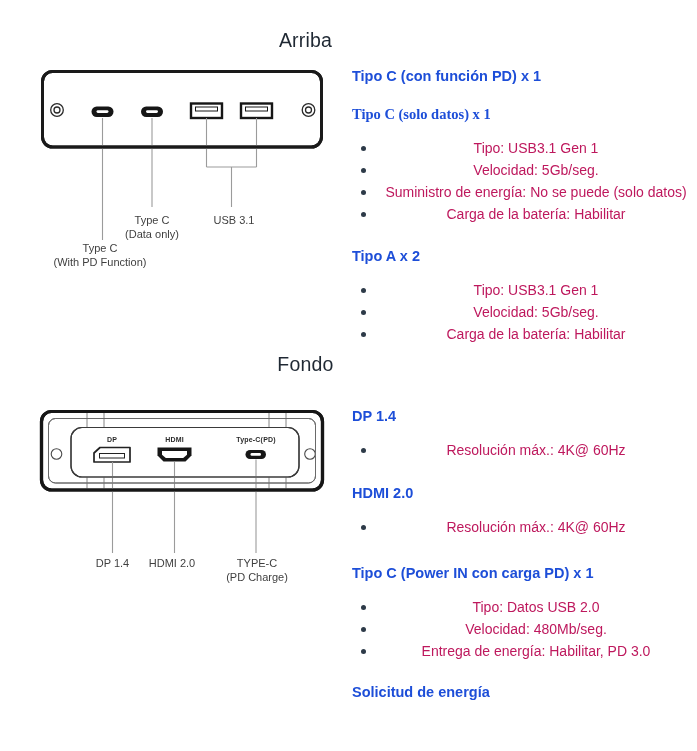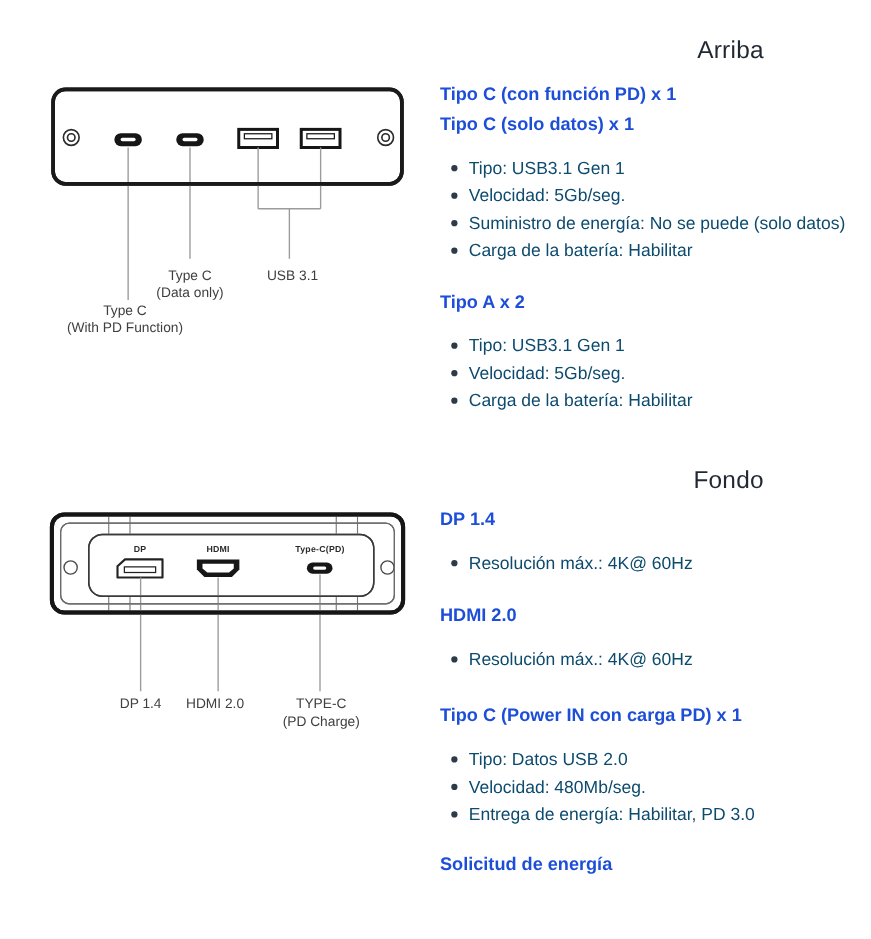"Arriba" .section-title { text-align: right -> center }
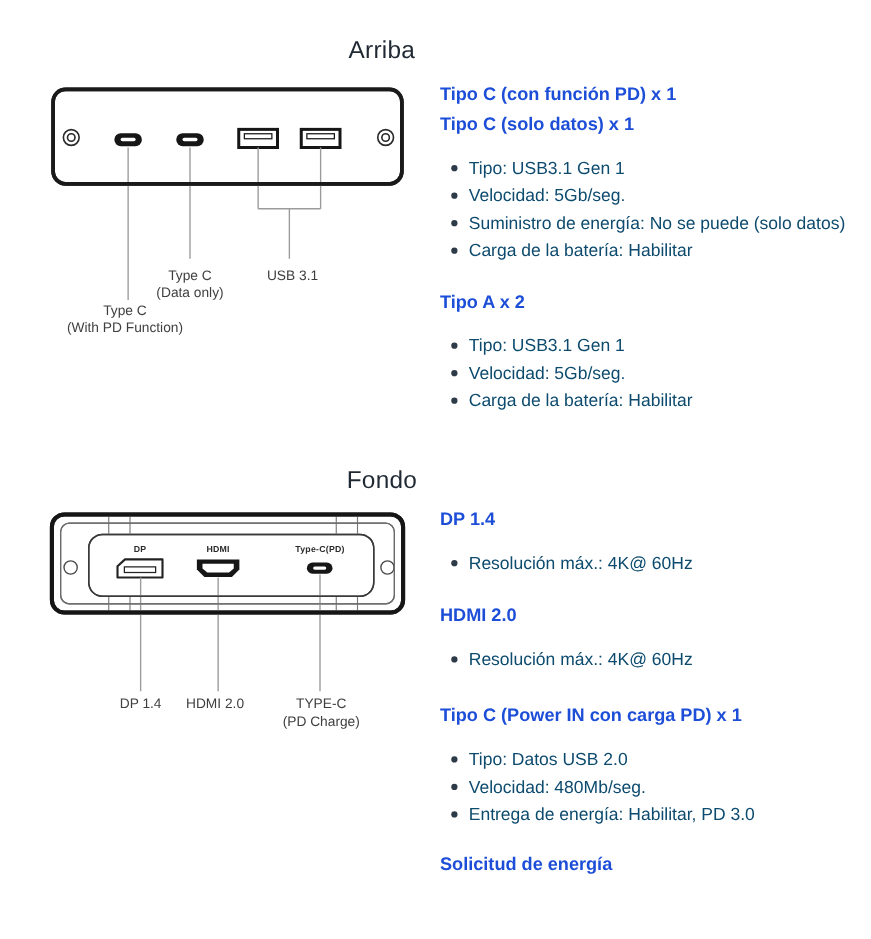"Tipo C (solo datos) x" .spec-heading + .spec-heading { font-family: none -> Liberation Serif, serif; margin-top: 4px -> 18px }
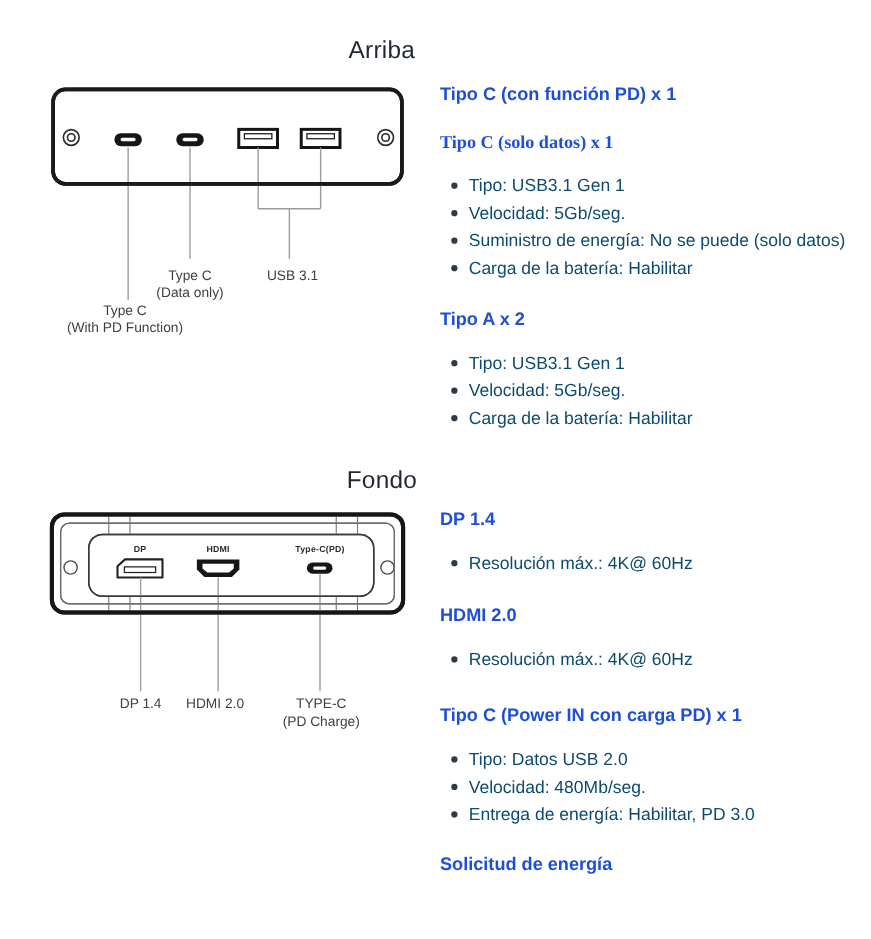"Tipo: USB3.1 Gen 1" .spec-list { color: #0c4a6e -> #be185d; text-align: none -> center }
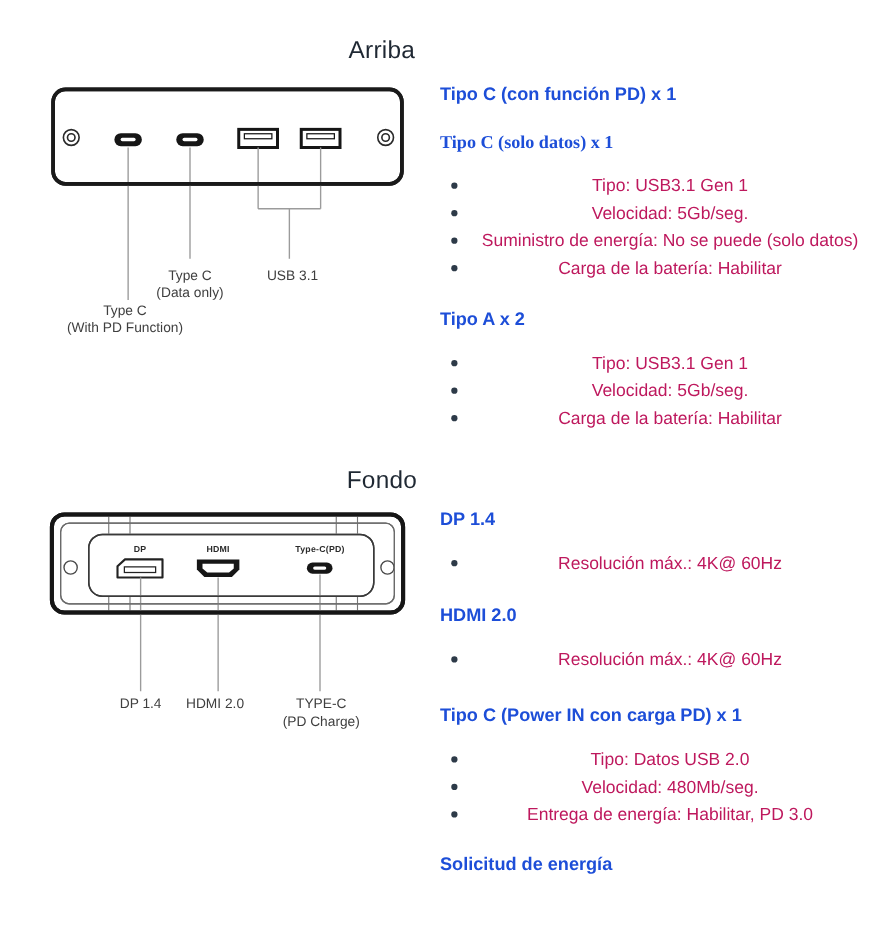"Fondo" #title-bottom { top: 357px -> 337px }
